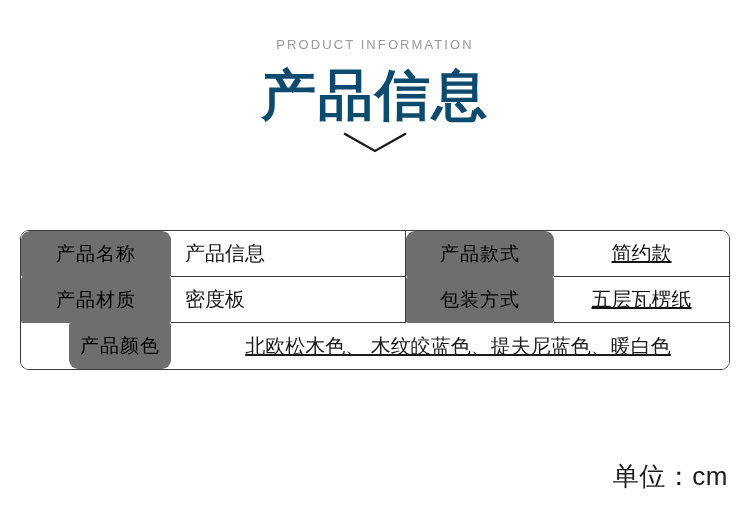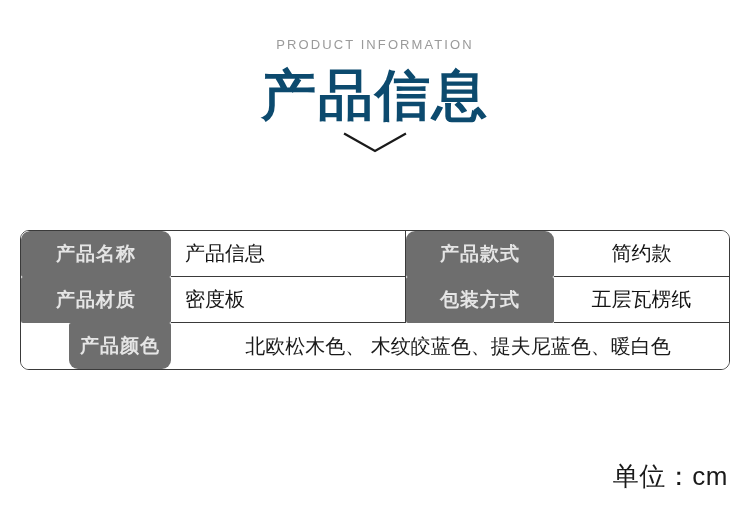"产品名称" .label-block { color: #e5e5e5 -> #000000; font-weight: bold -> none }
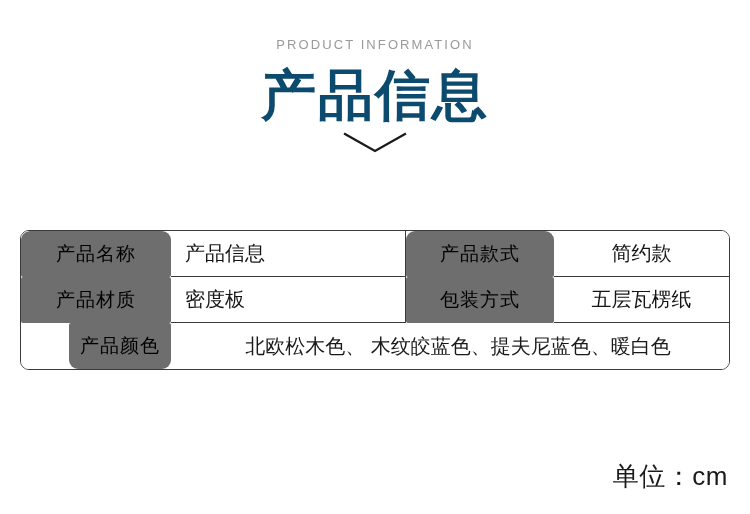"简约款" .spec-table td:last-child { text-decoration: none -> underline }
